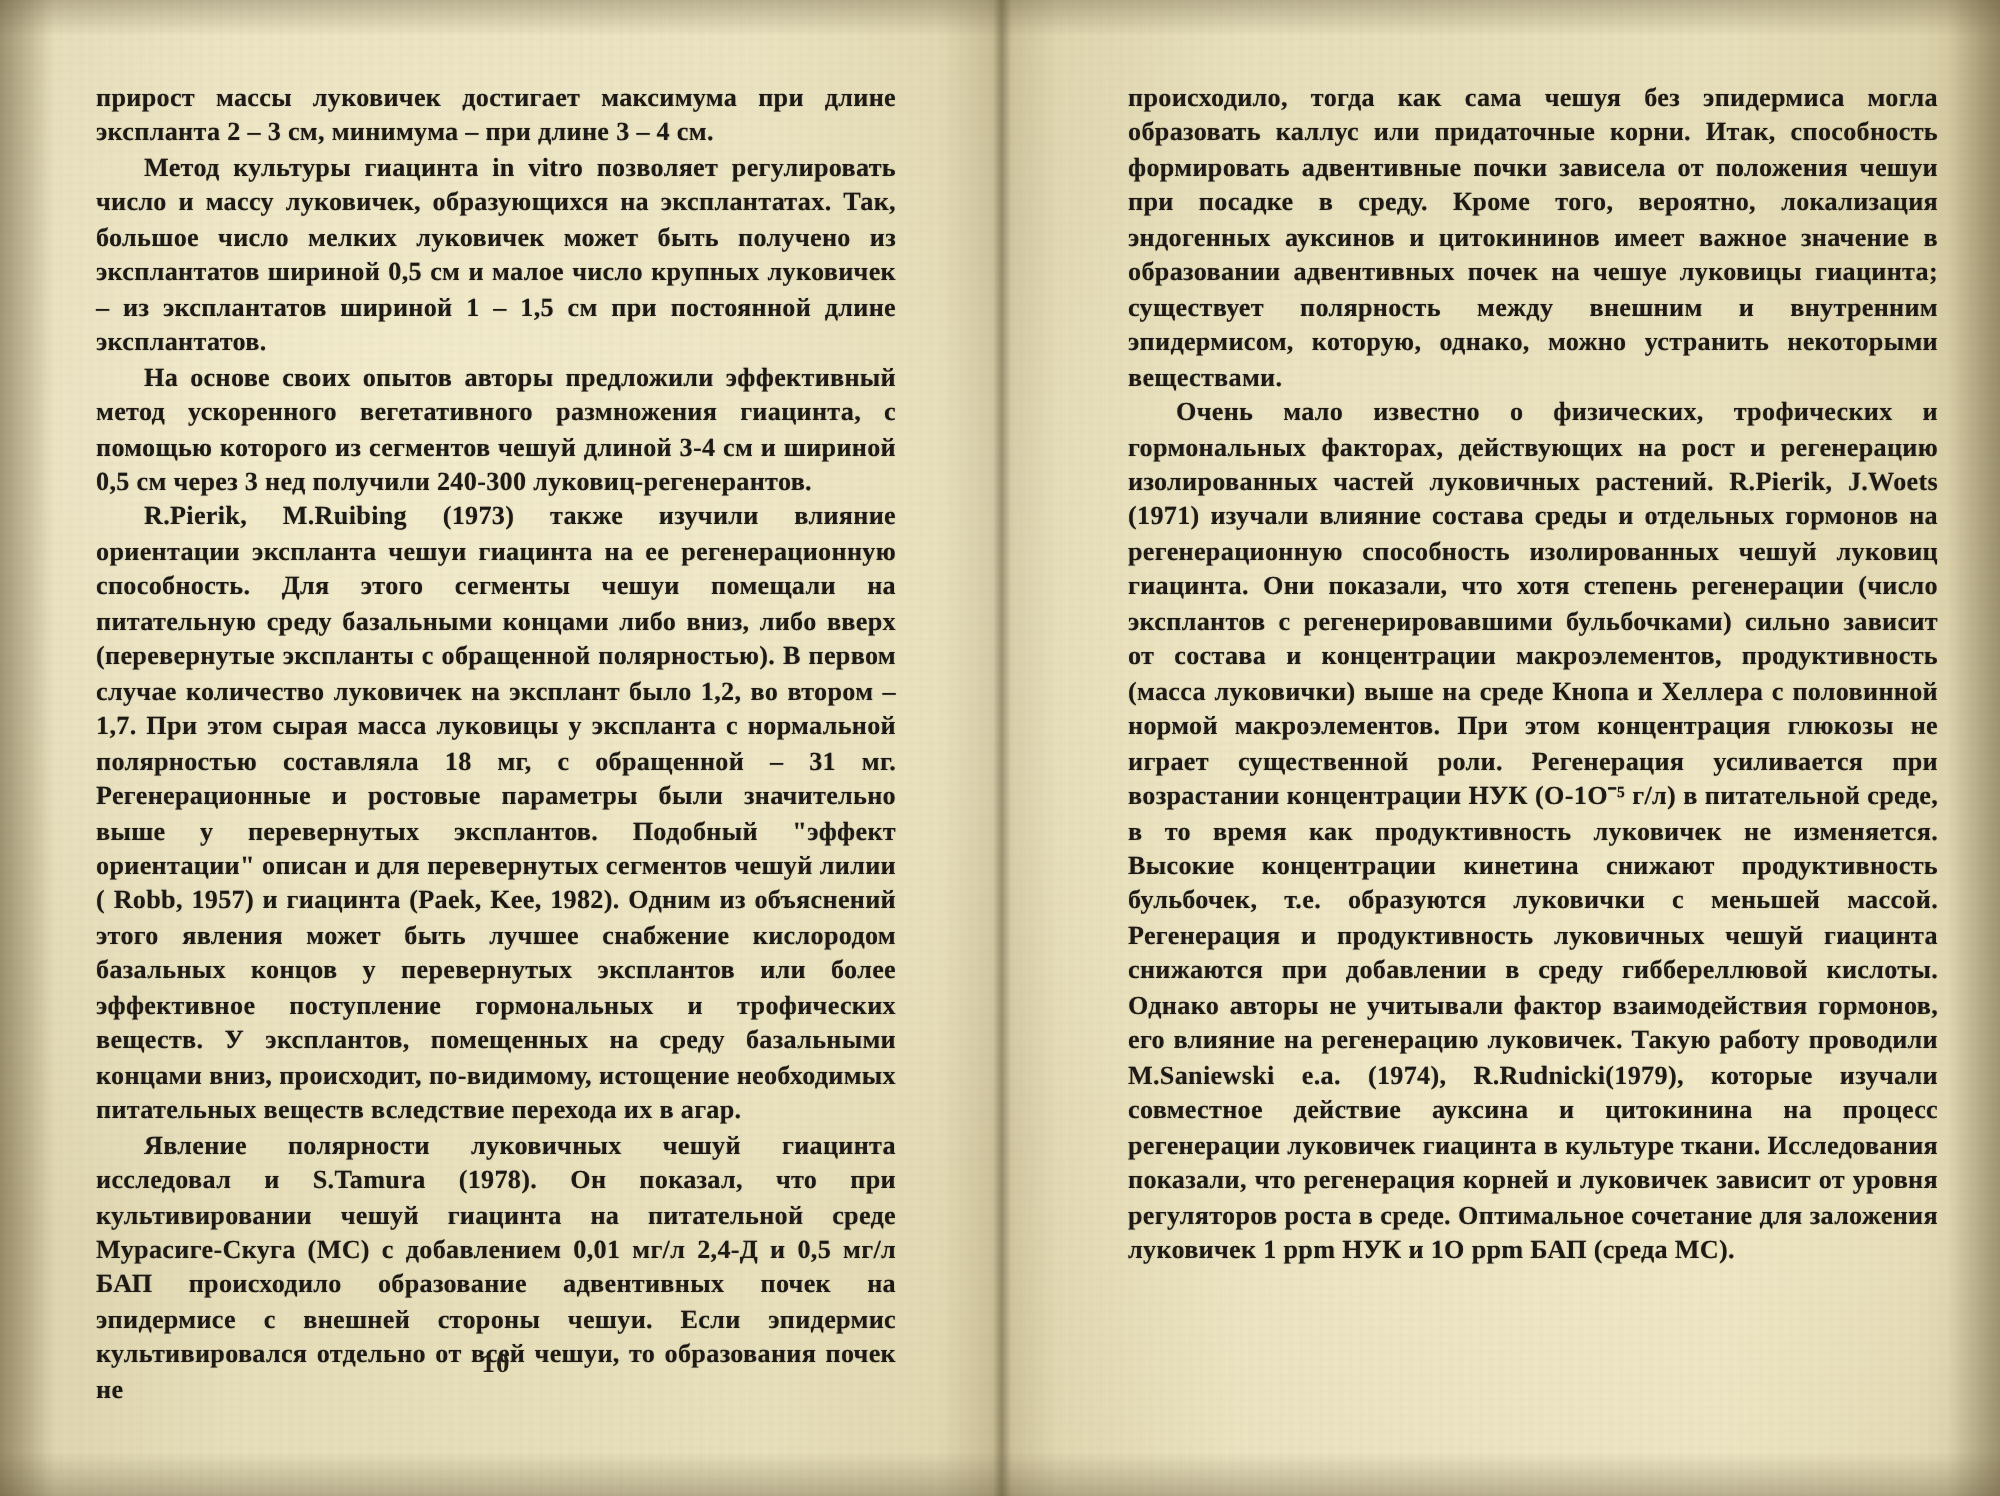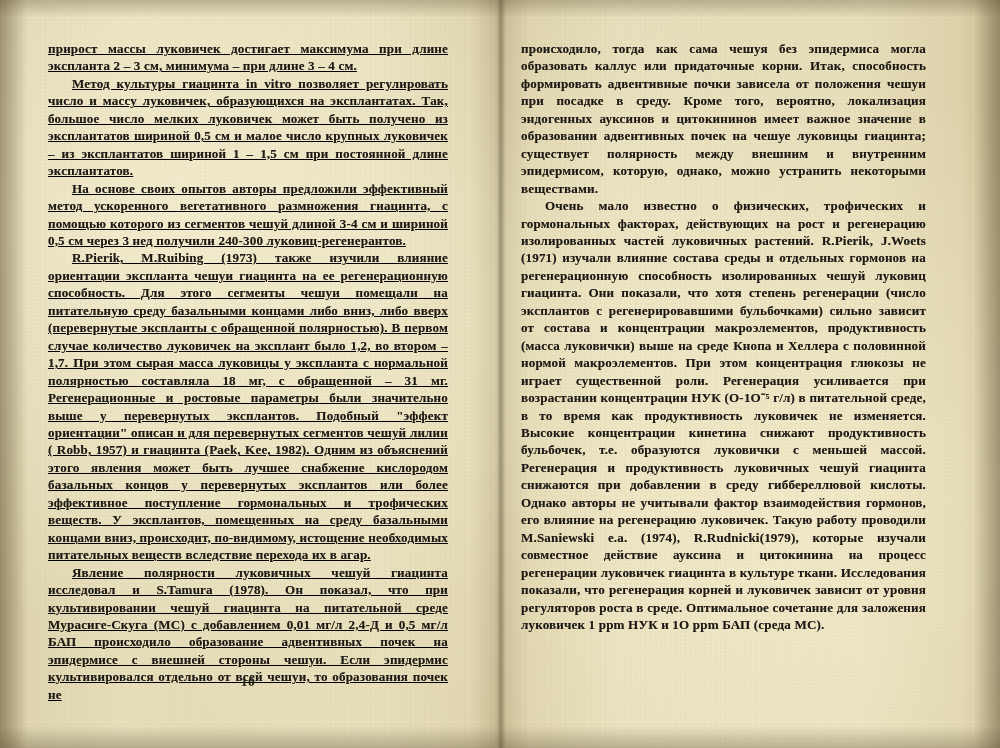"прирост массы луковичек достигает" .page-left { text-decoration: underline -> none }
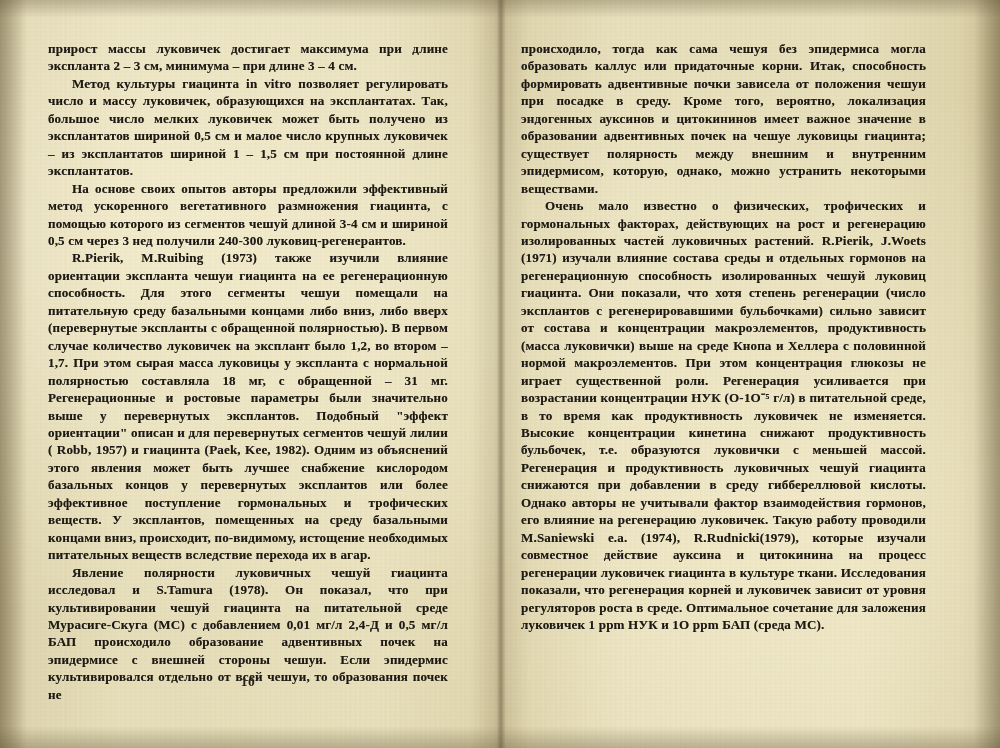"происходило, тогда как сама чешуя" .page-right { left: 521px -> 564px }
